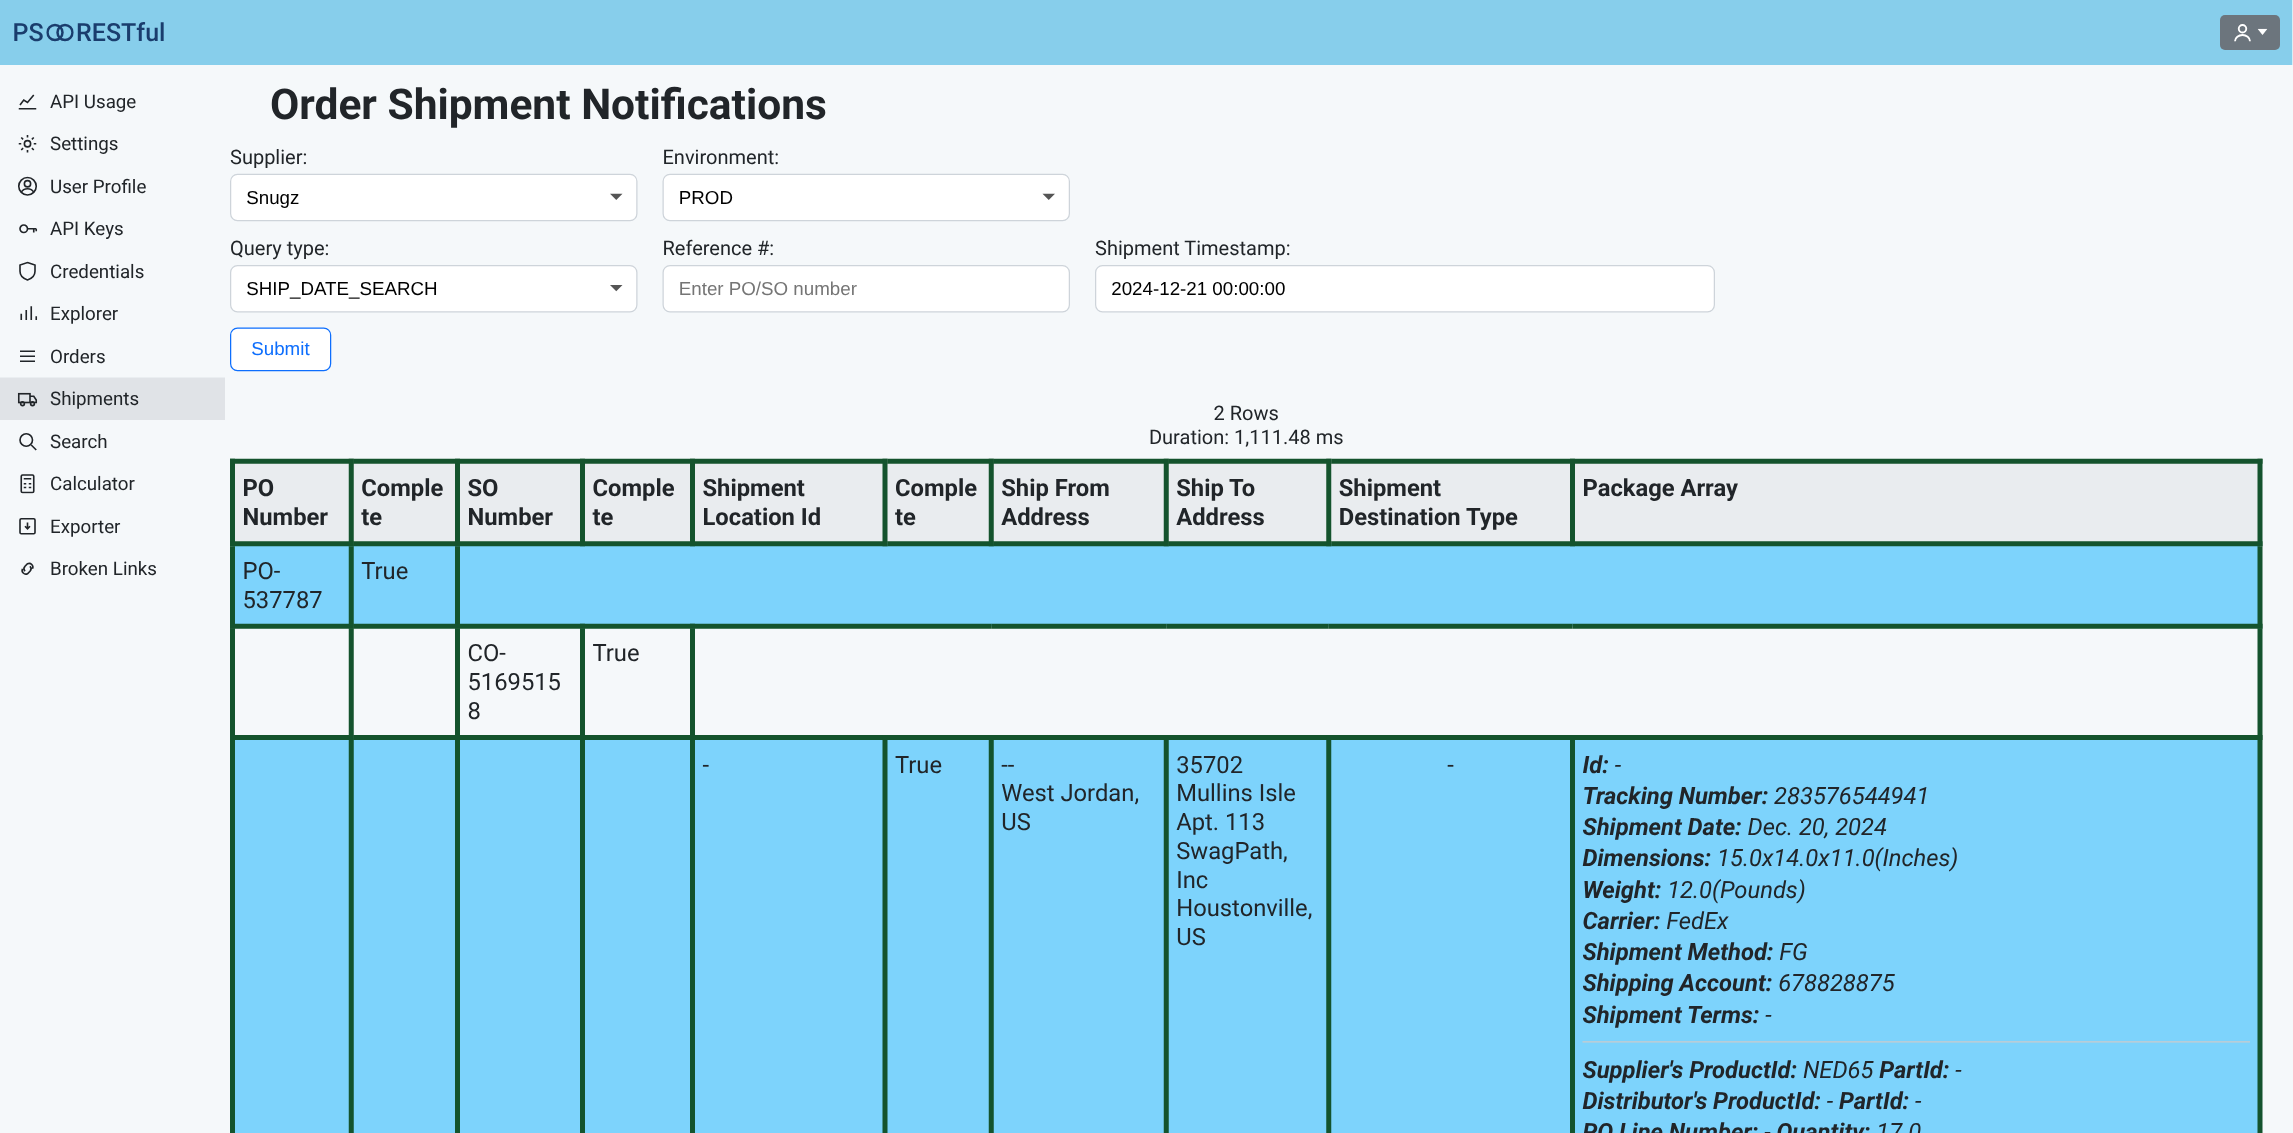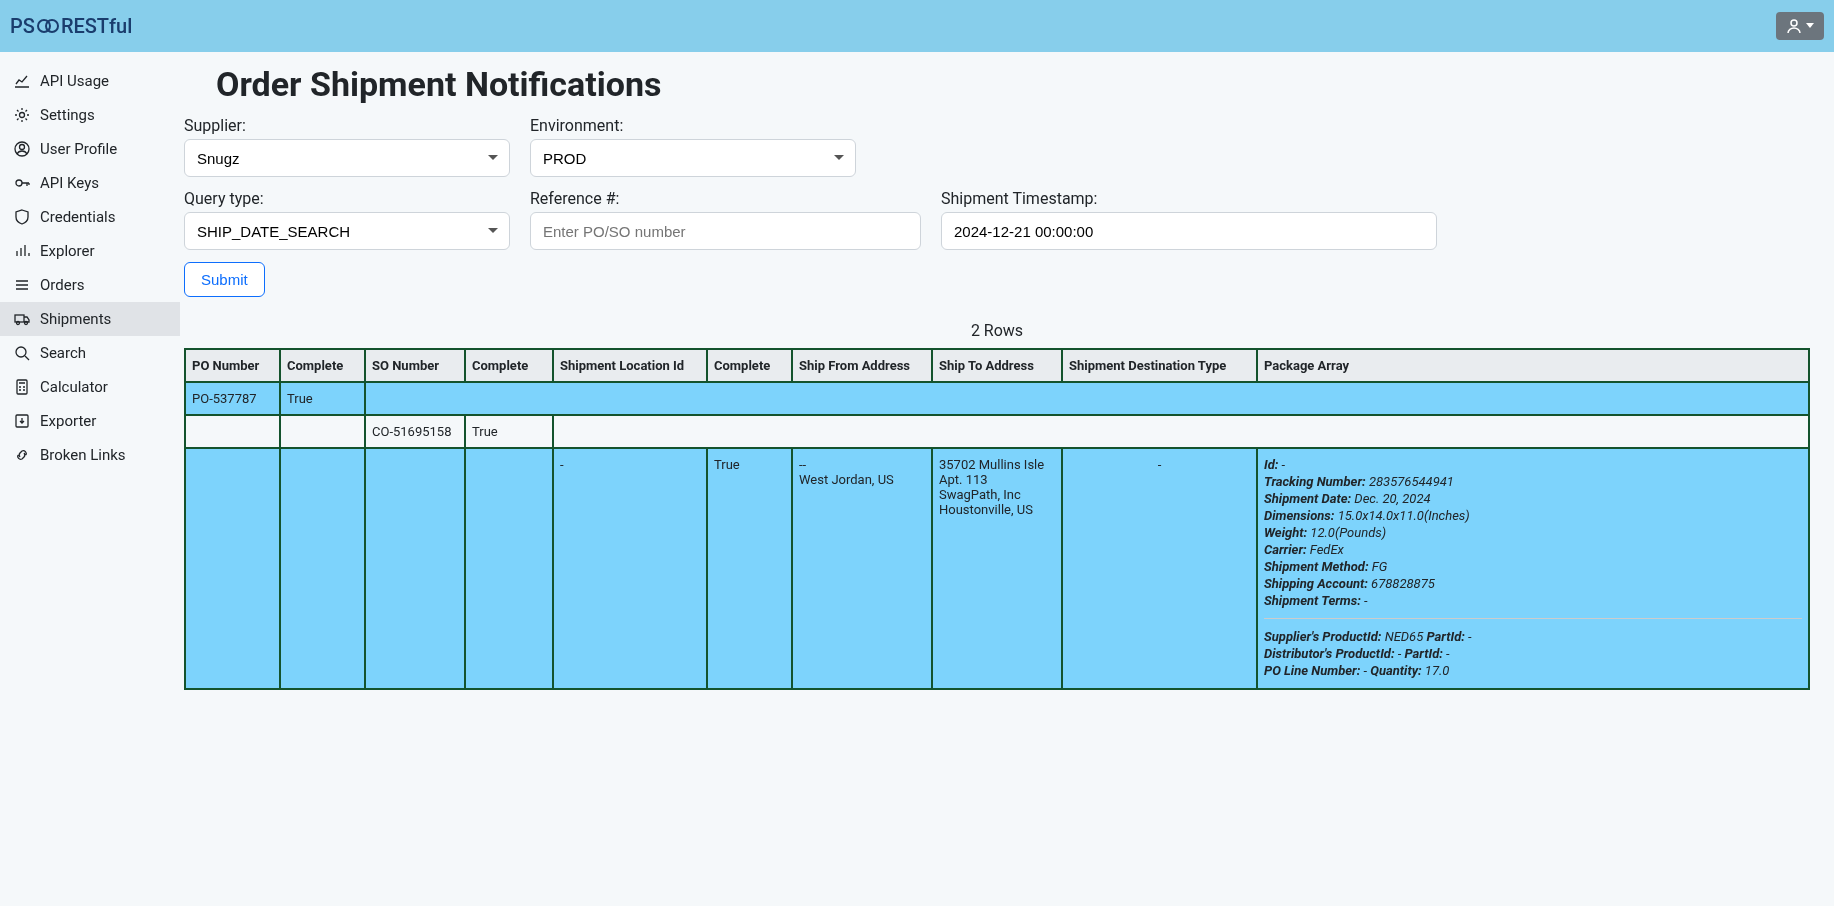"Enter PO/SO number" .w4 { width: 391px -> 326px }
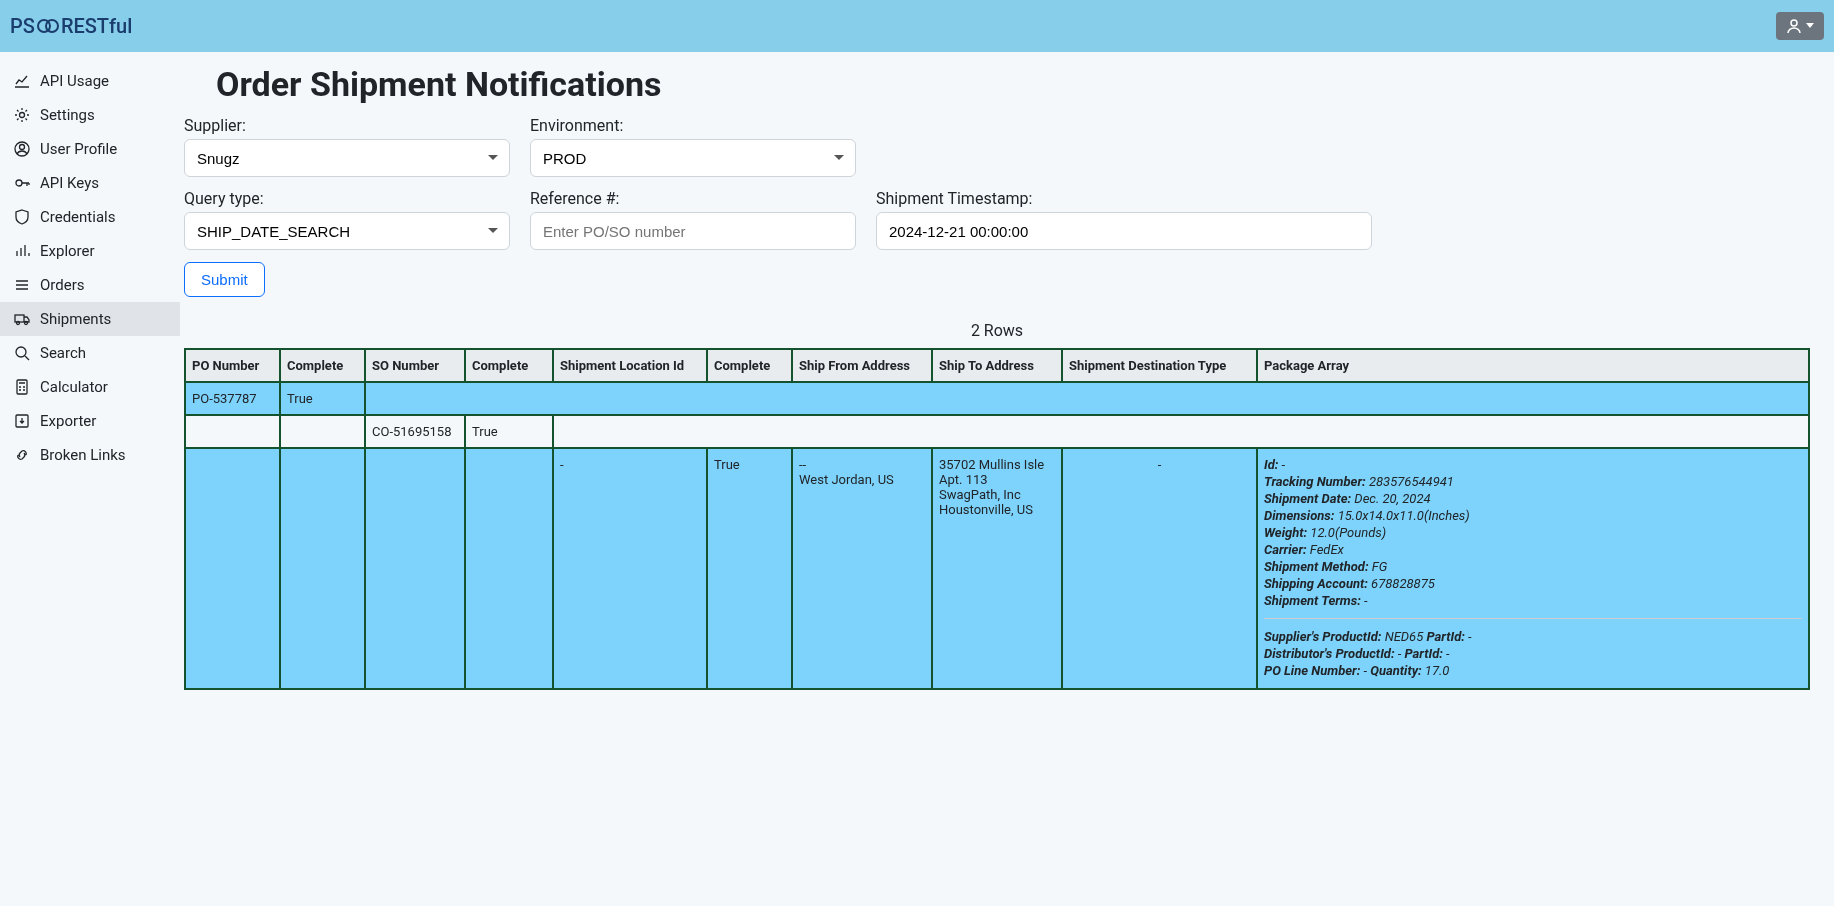"Duration: 1,111.48 ms" div { html: none -> <div>Duration: 1,111.48 ms</div> }
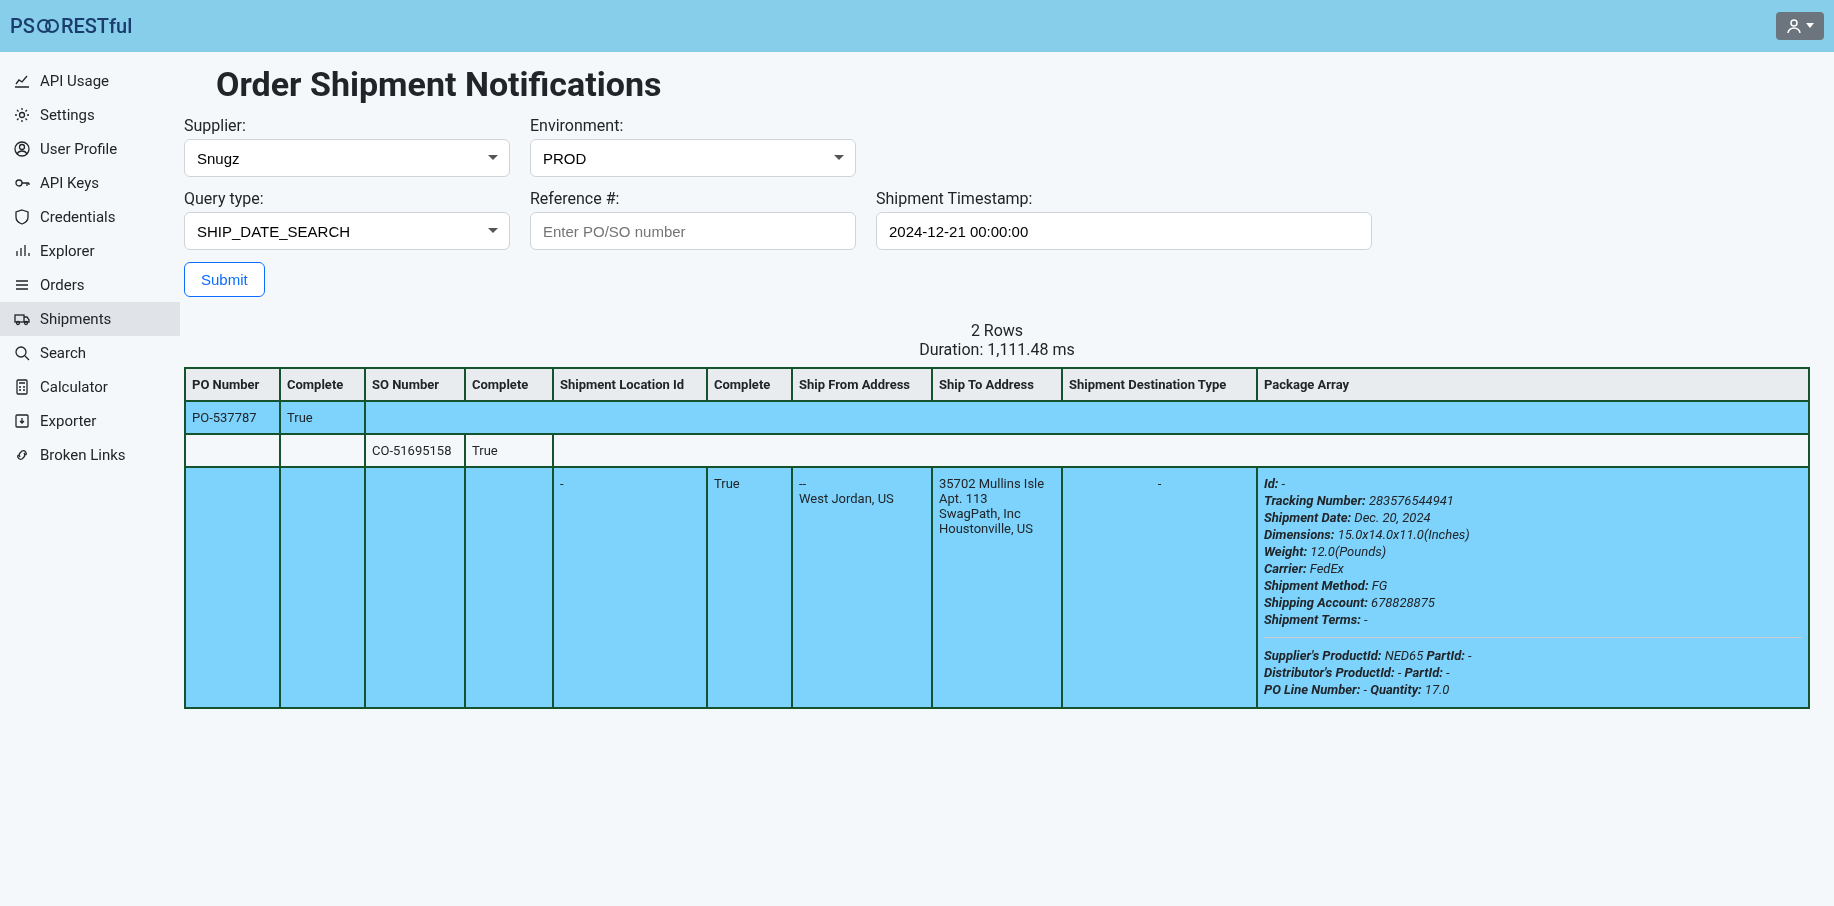"PO Number" th, td { border: 2px solid #14532d -> 4px solid #14532d; font-size: 13px -> 19px }
